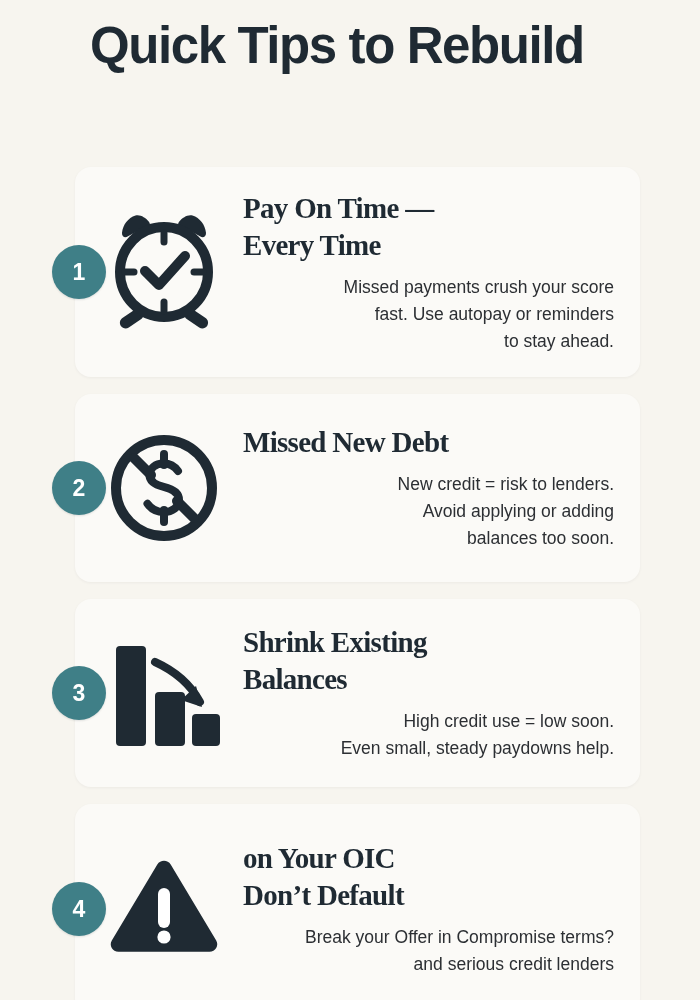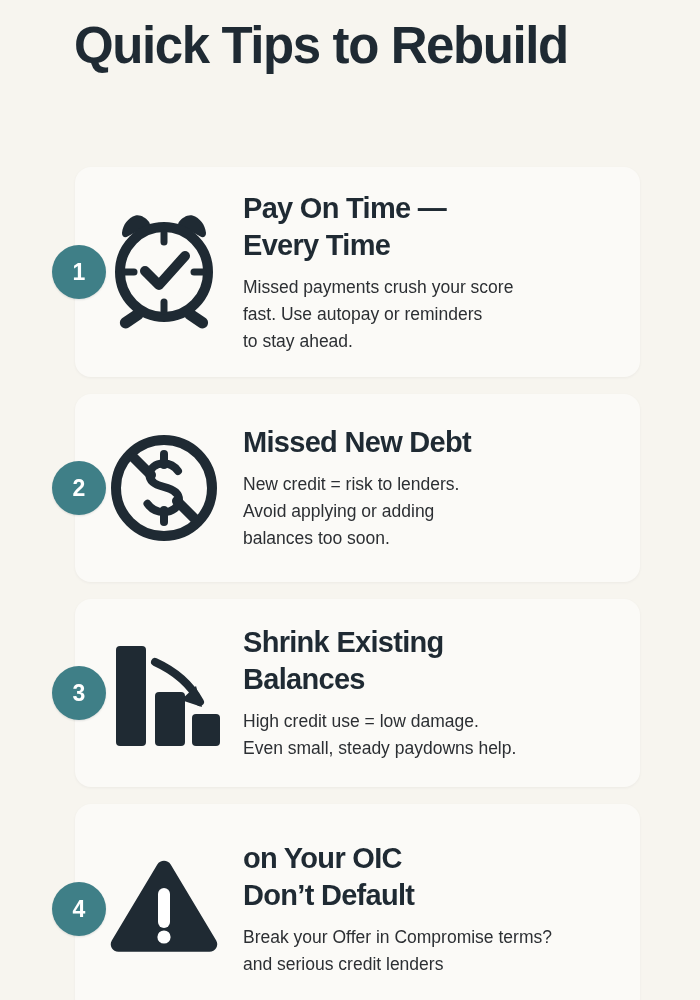"Quick Tips to Rebuild" .title-block { left: 74px -> 90px }
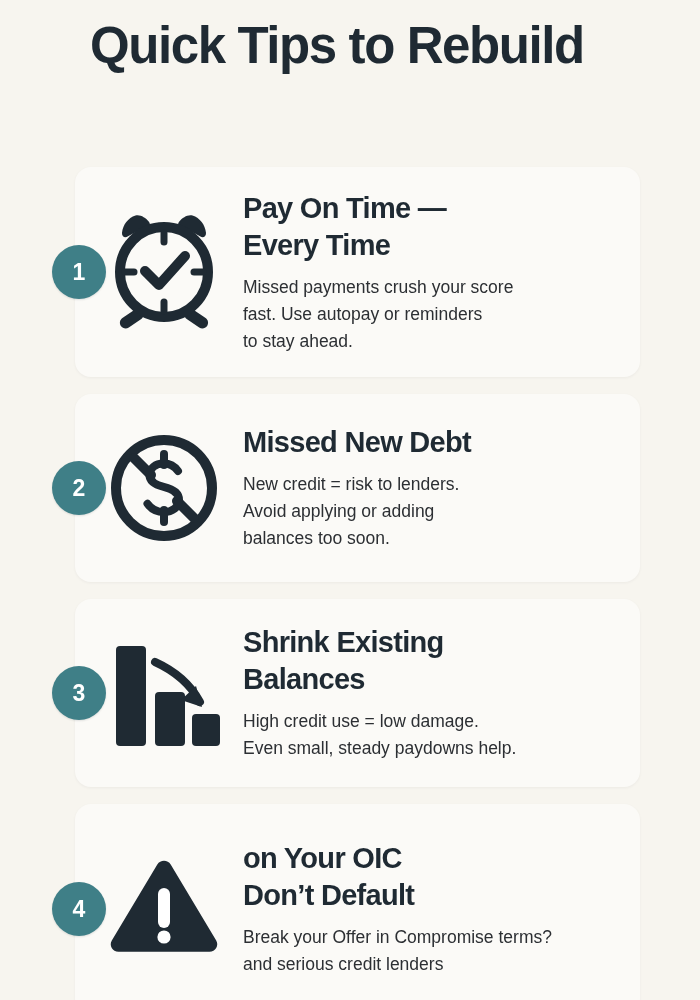"Pay On Time —" .card-heading { font-family: Liberation Sans, sans-serif -> Liberation Serif, serif }
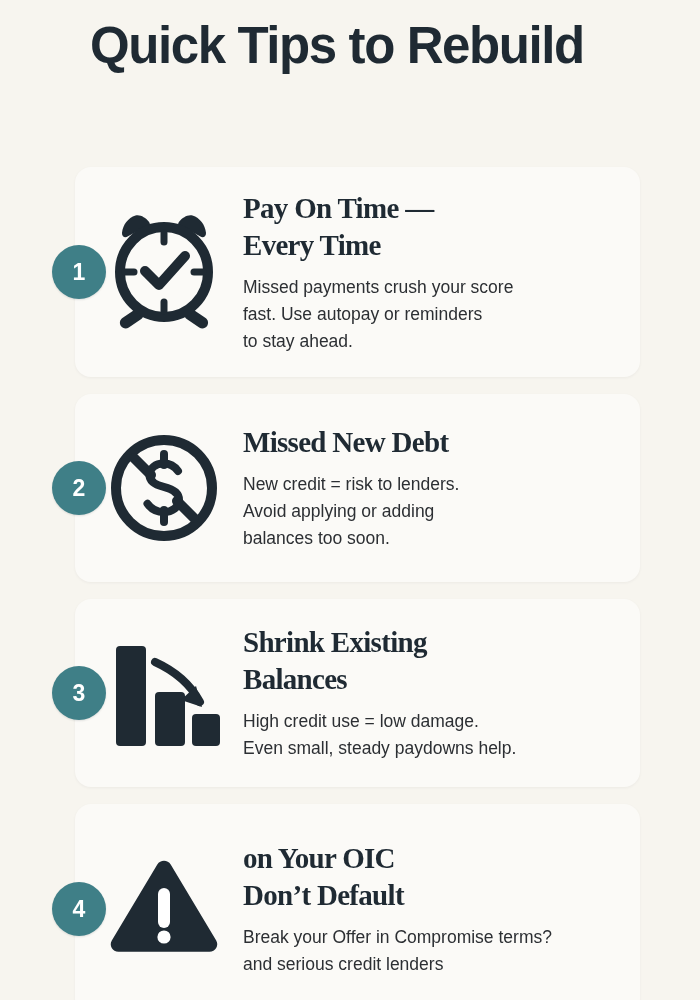"Missed payments crush your score" .card-body .line { text-align: none -> right }
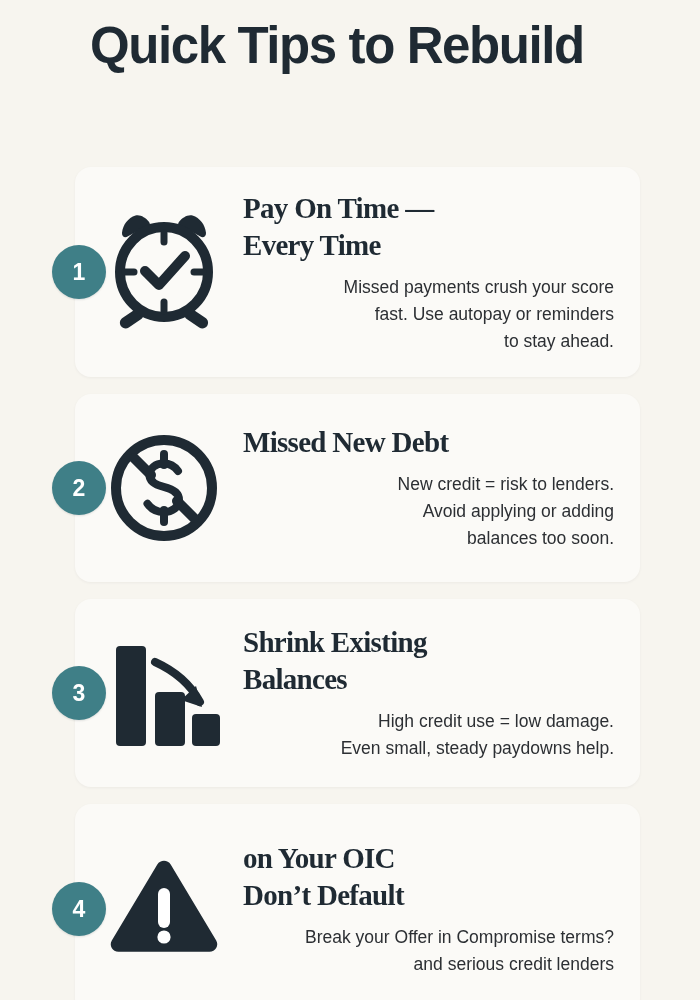"High credit use = low" span.line { text: damage -> soon }
